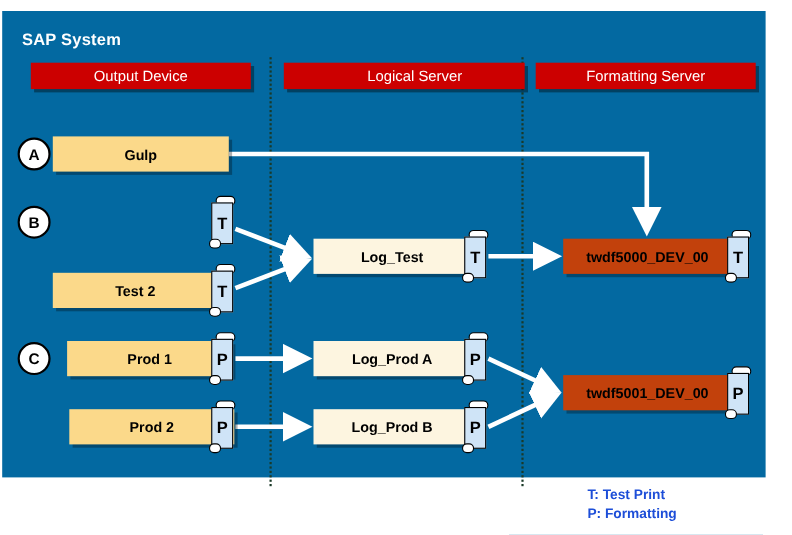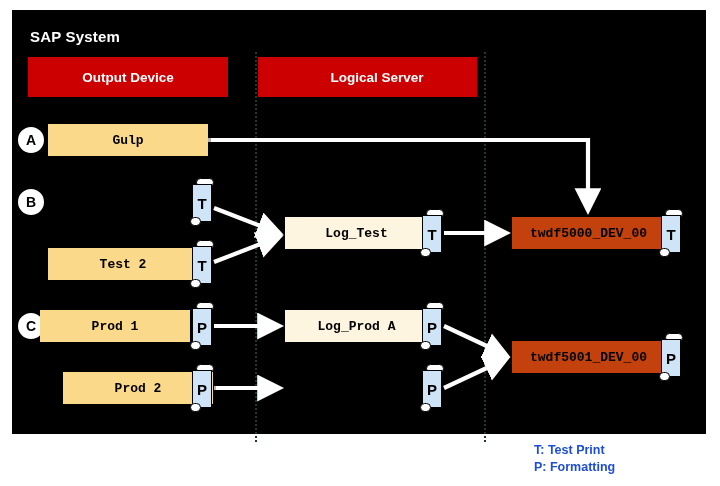"SAP System" .panel { background: #000000 -> #0369a1; left: 12px -> 2px }
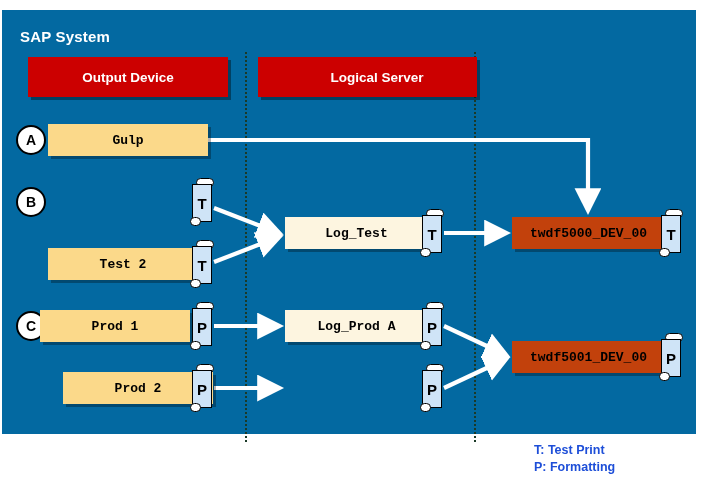"Output Device" .col-header { font-weight: bold -> normal; height: 40px -> 24px }
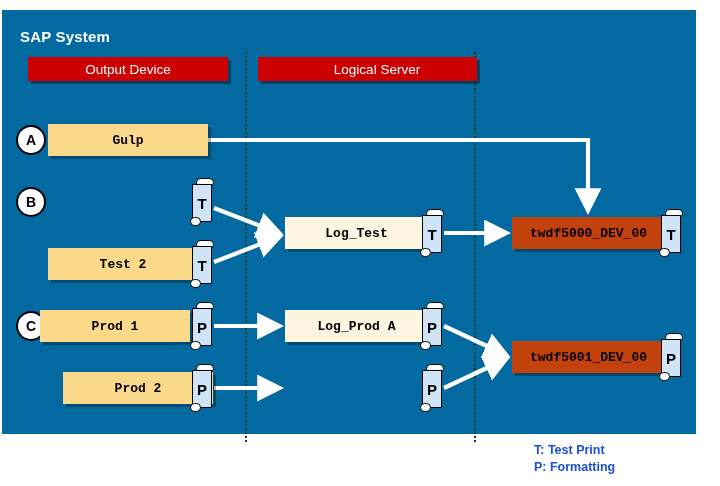"Formatting Server" div.col-header { html: none -> <div>Formatting Server</div> }
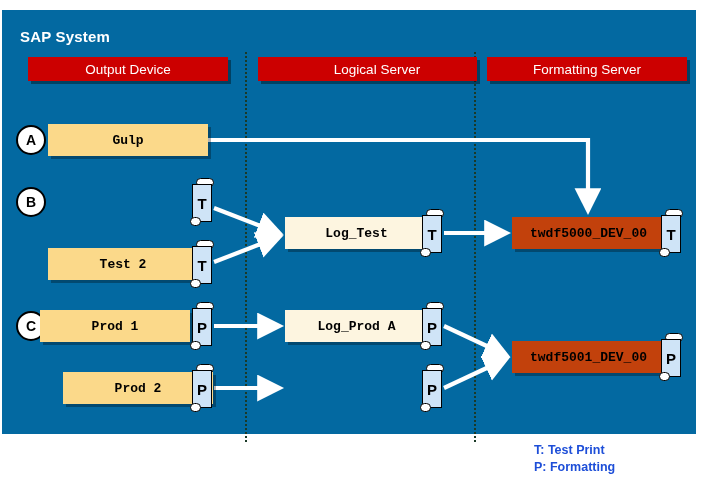"Gulp" .node { font-family: Liberation Mono, monospace -> none }
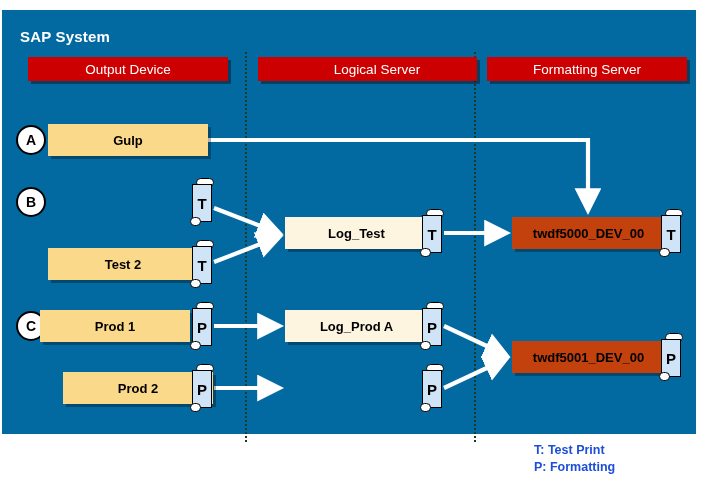"Prod 1" #node-prod1 { left: 40px -> 61px }
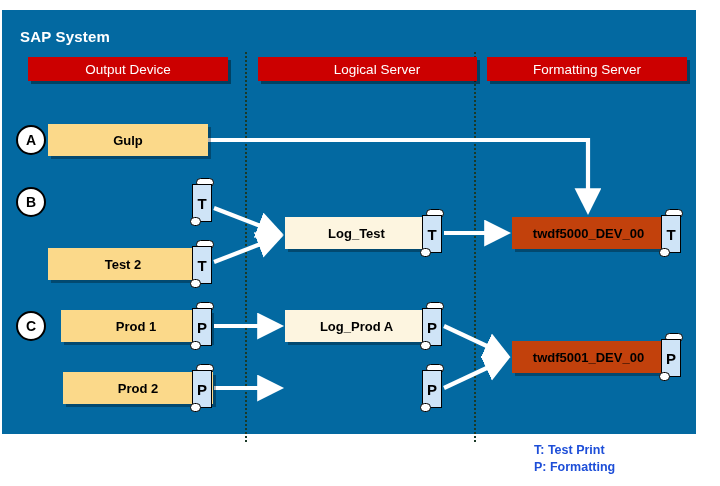"Log_Prod B" div.node { html: none -> <div>Log_Prod B</div> }
